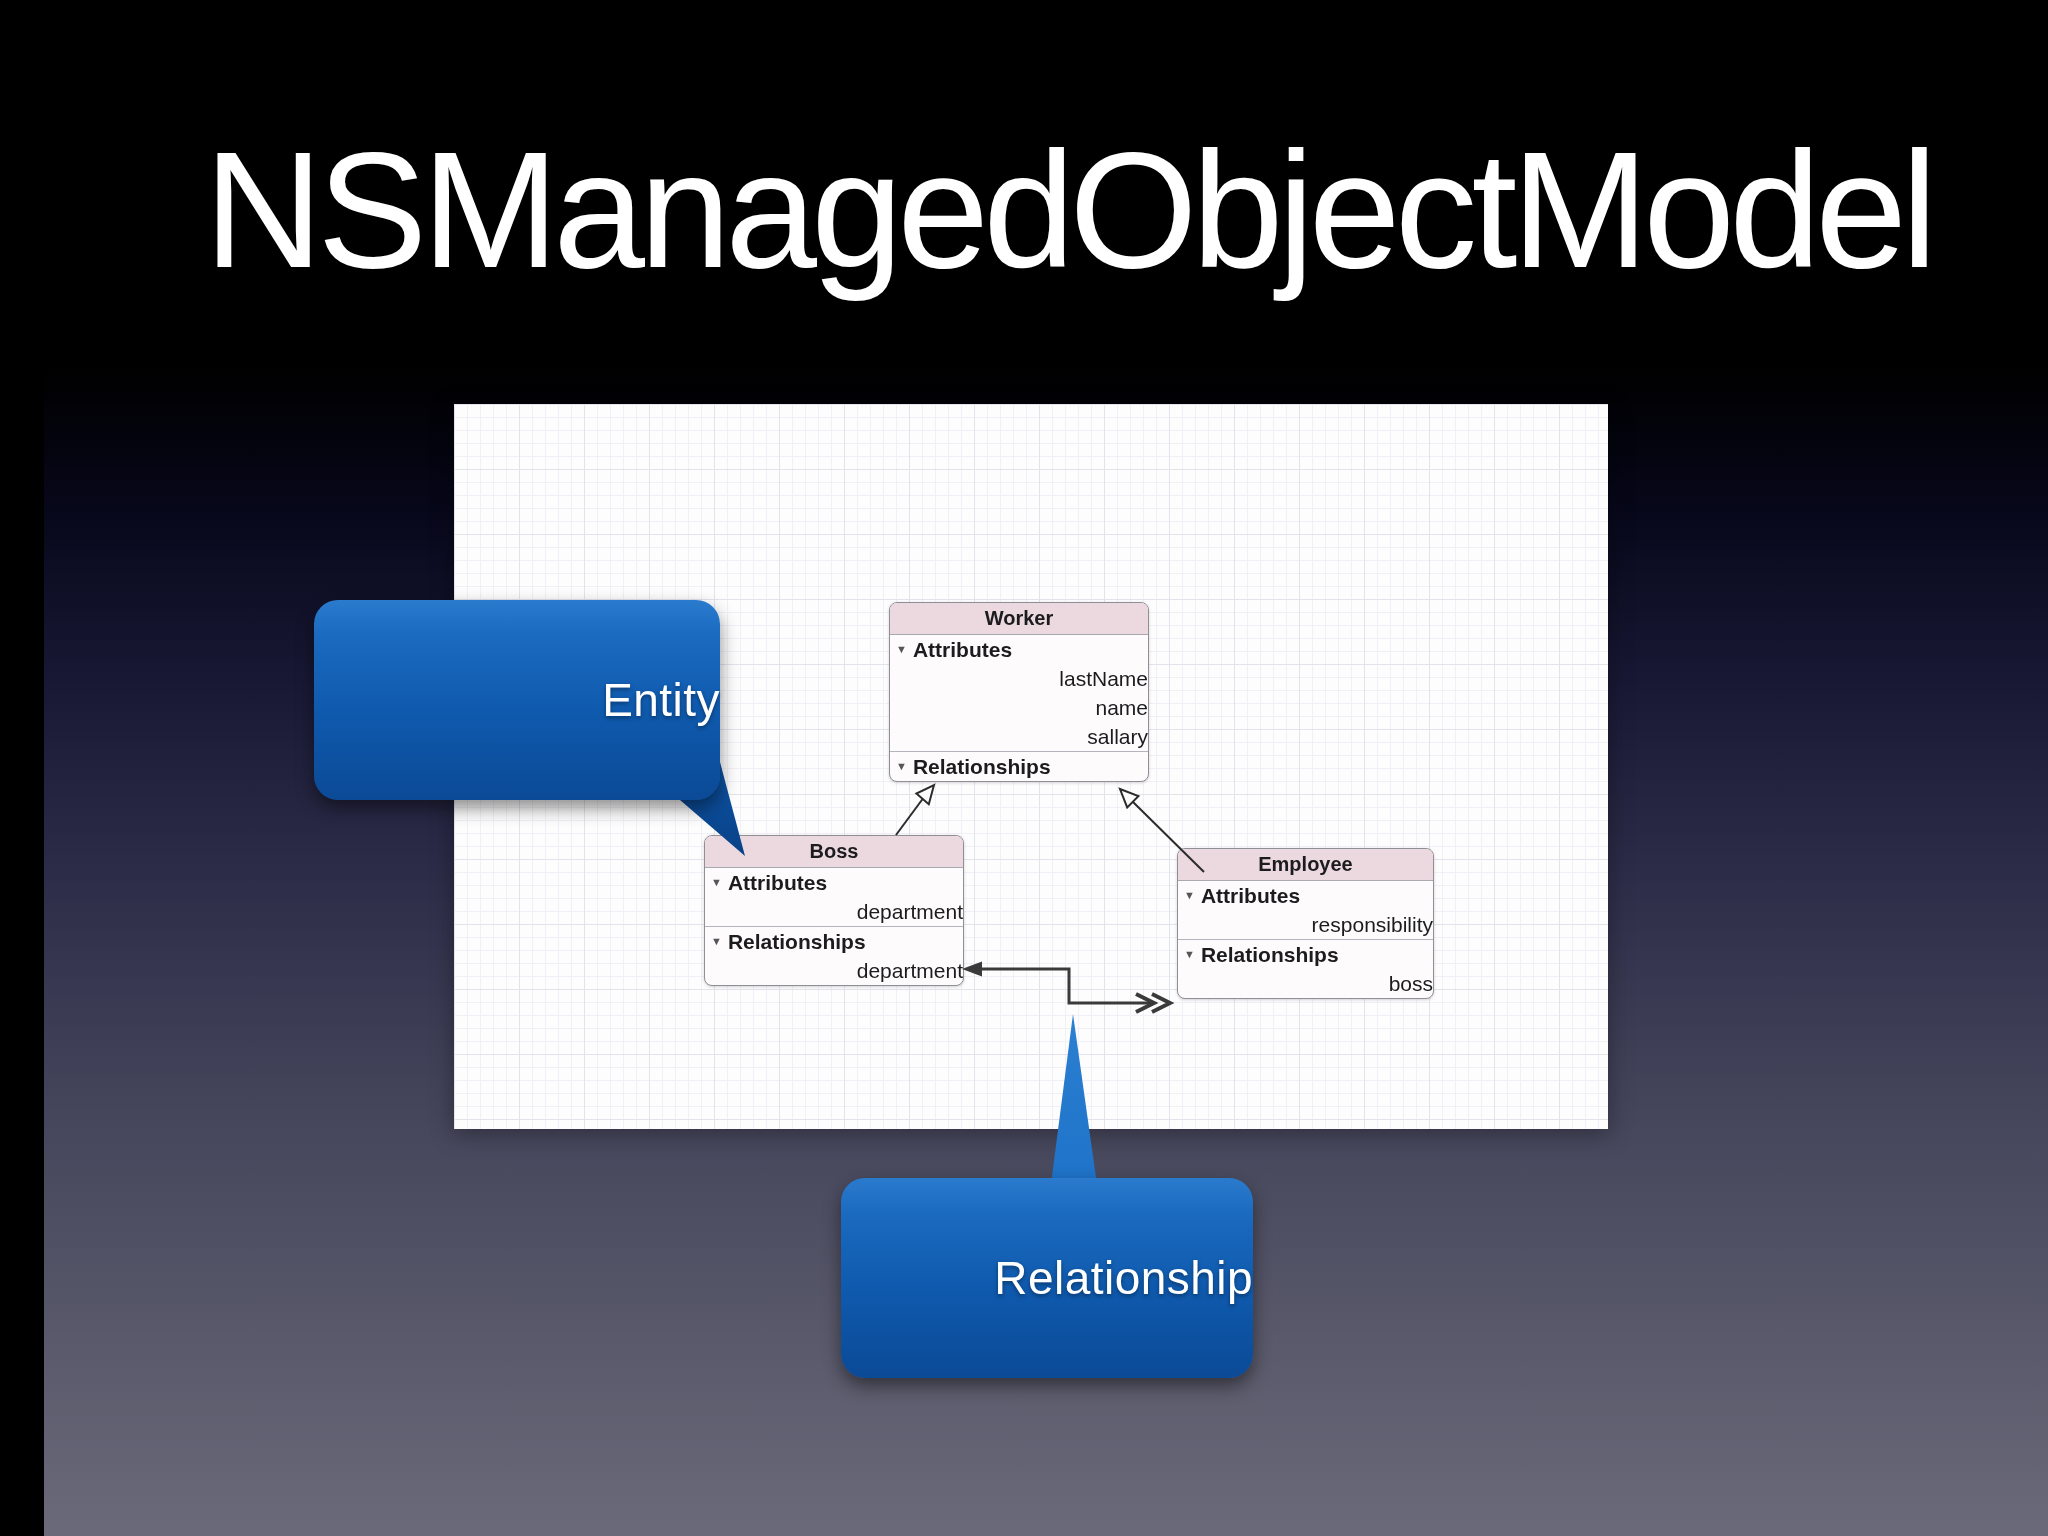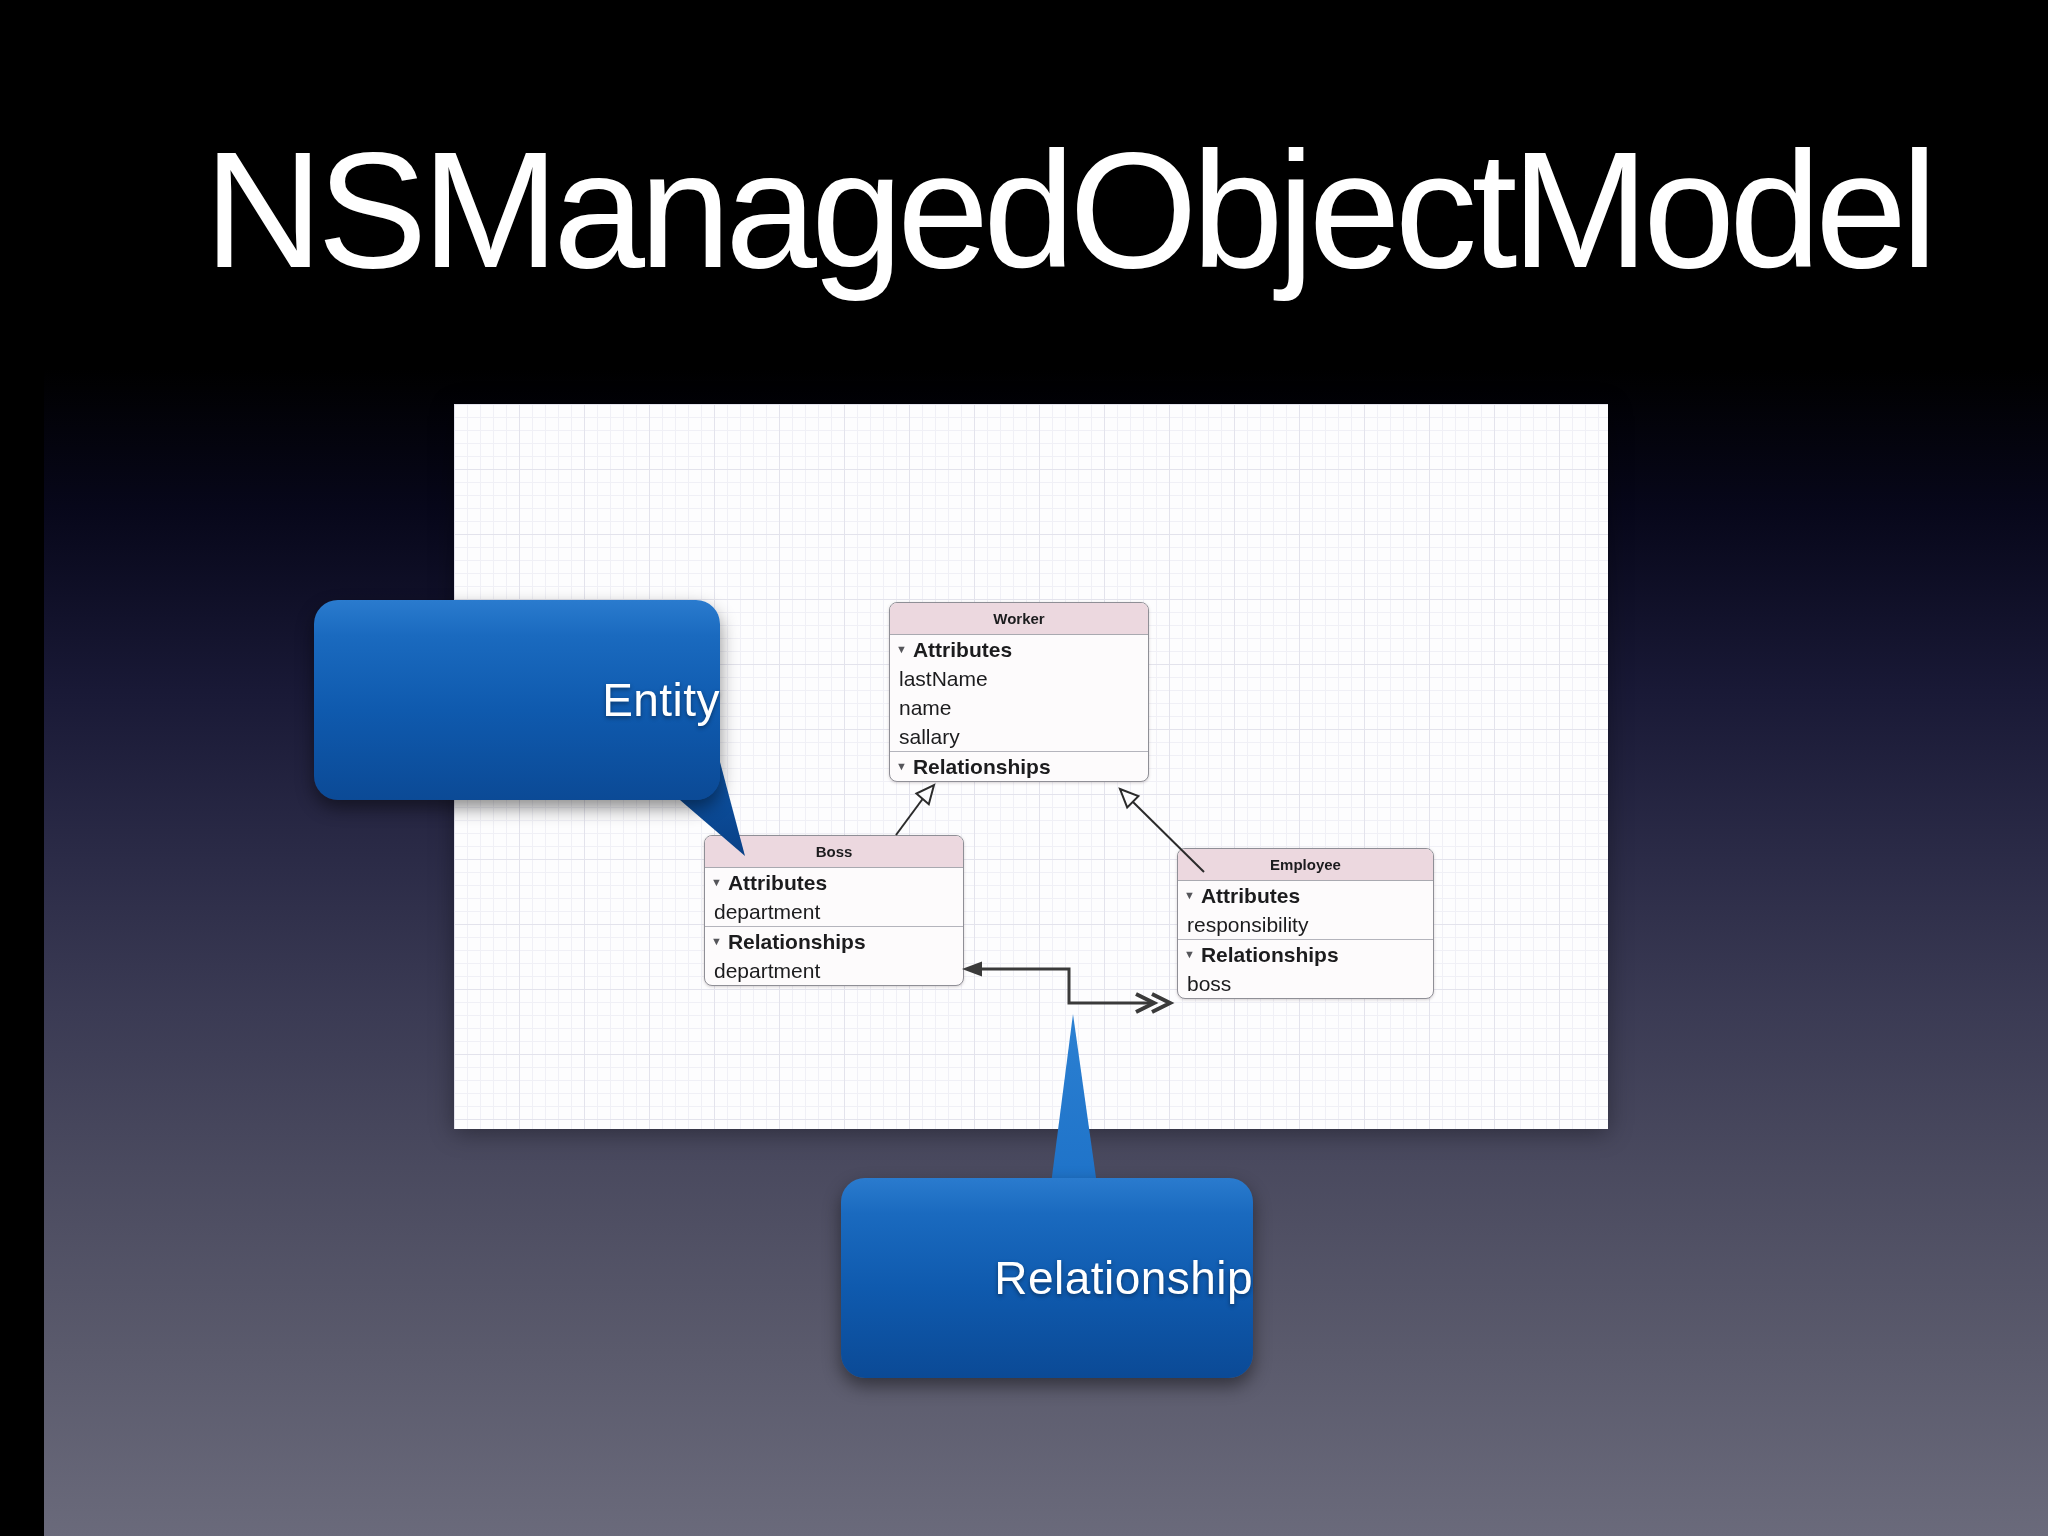"Worker" .ebox .hdr { font-size: 15px -> 20px }
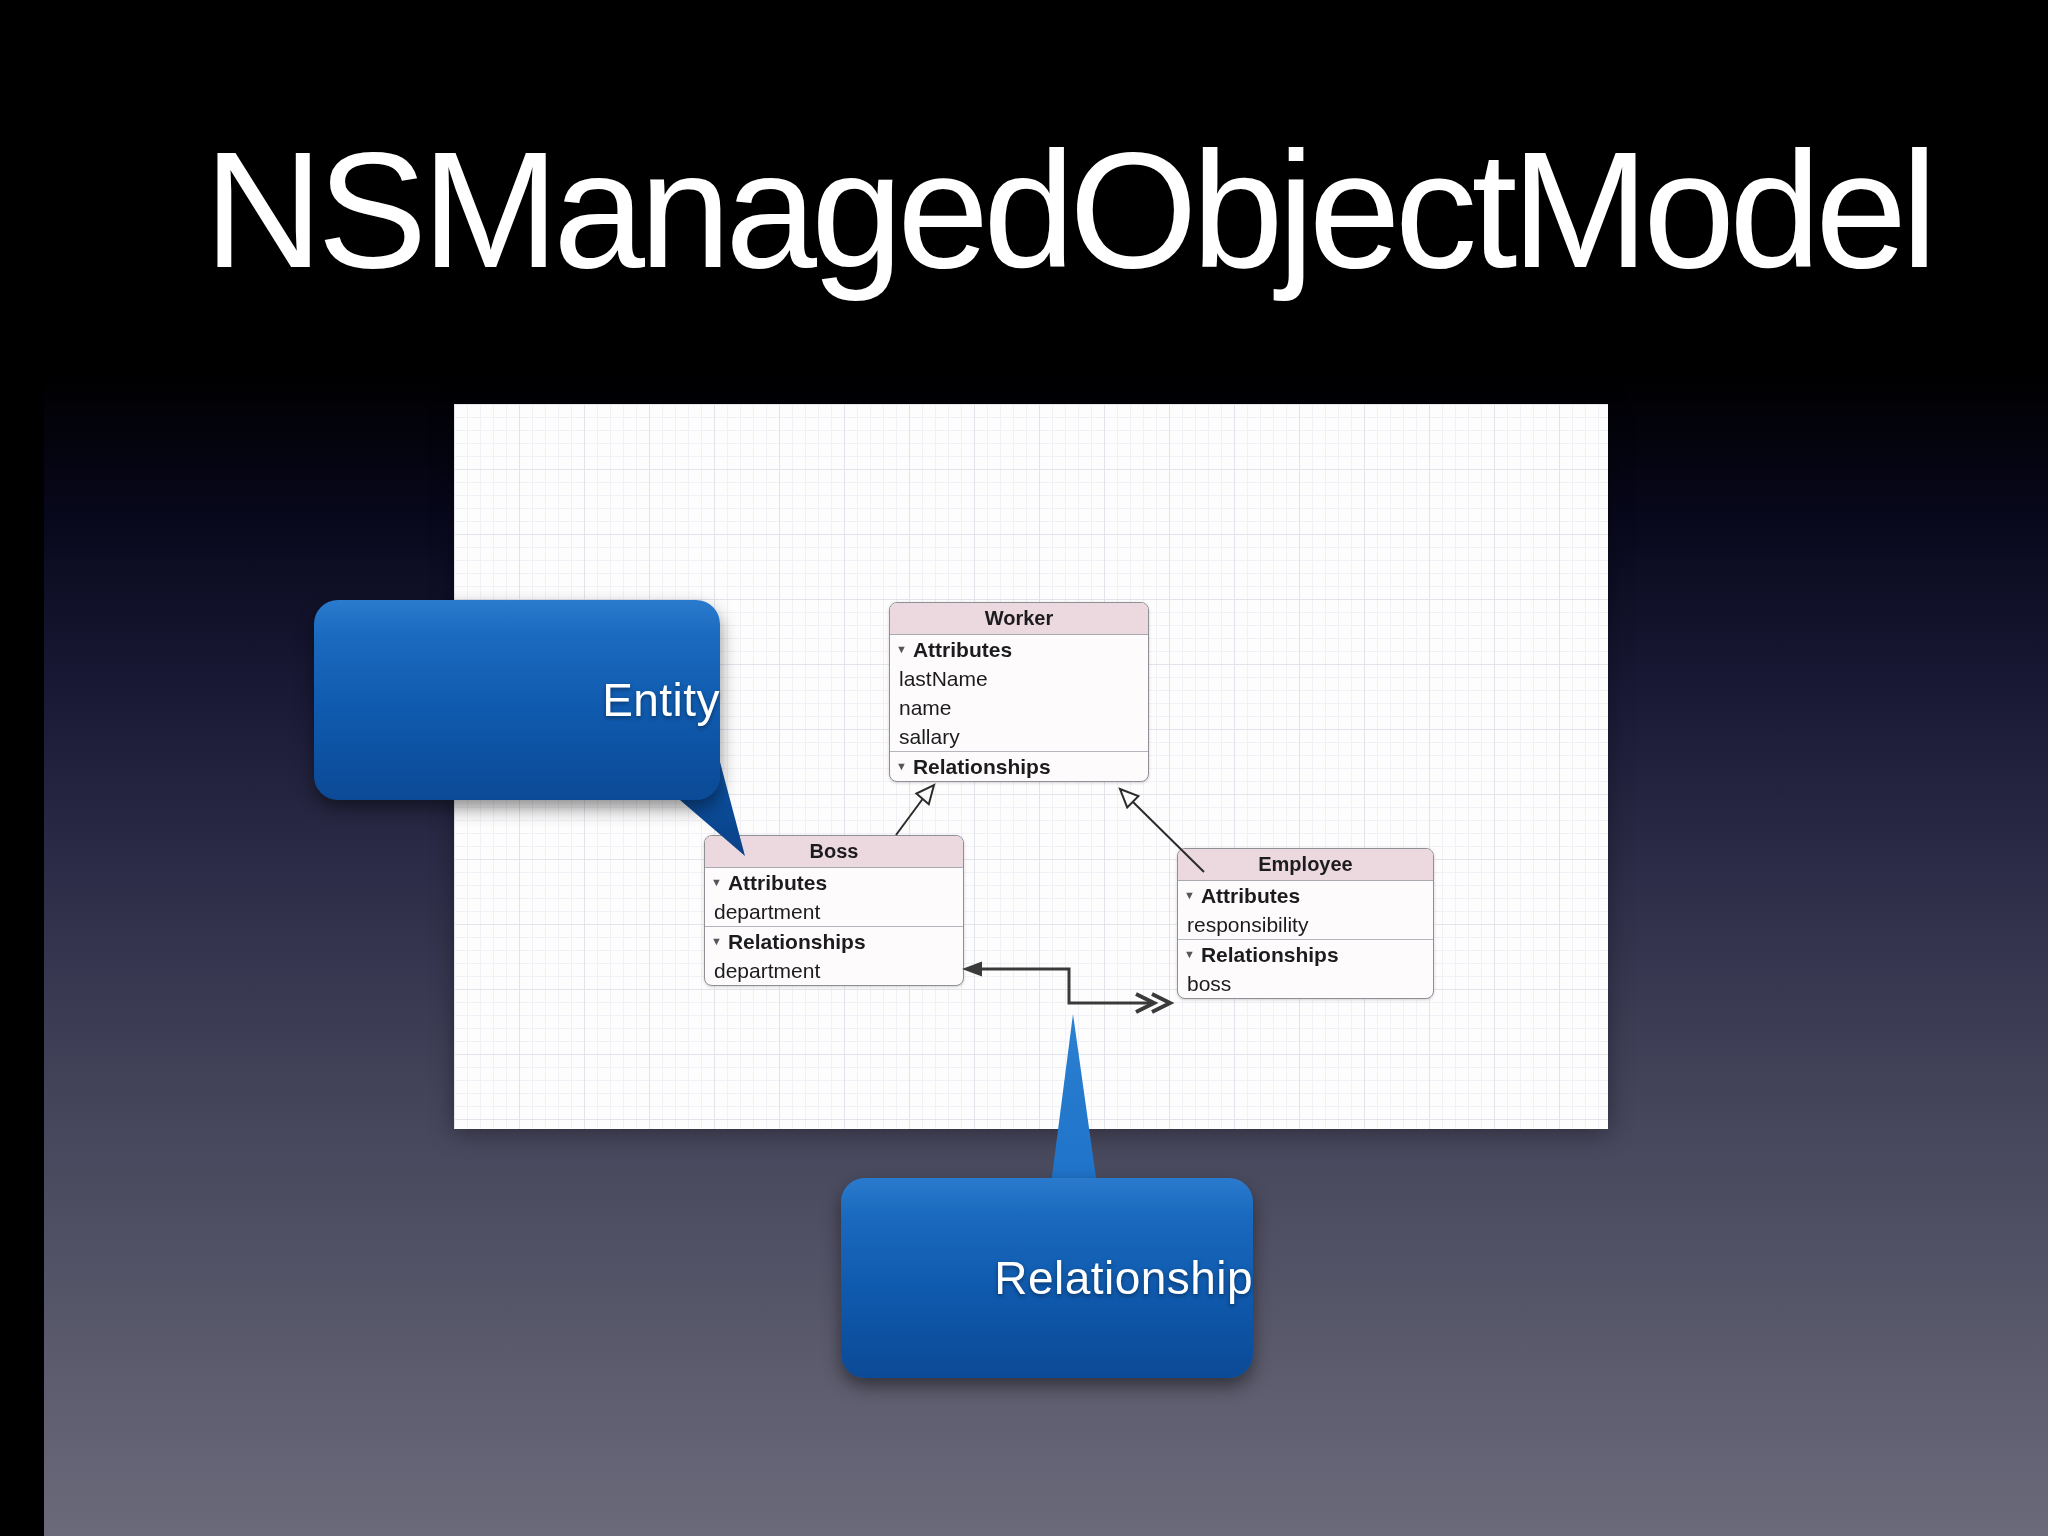"lastName" .ebox .row { text-align: none -> right }
